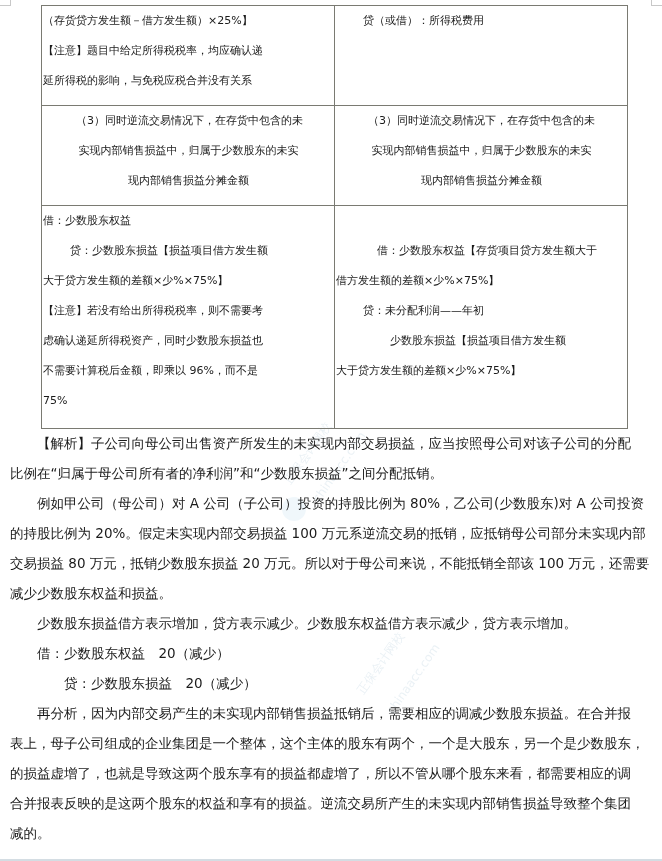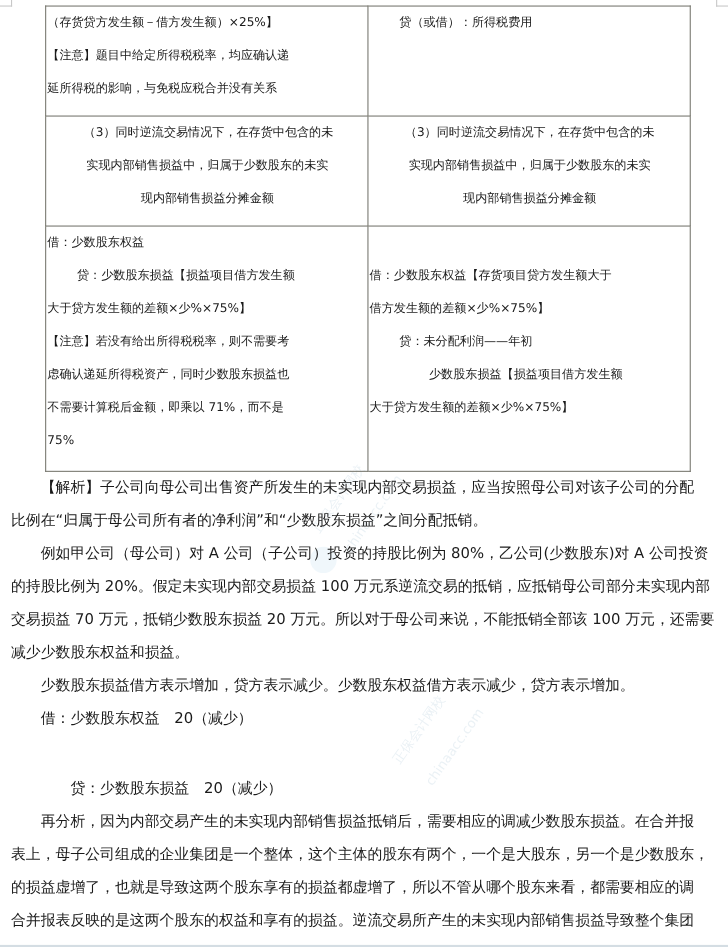"借：少数股东权益【存货项目贷方发生额大于" span.ln { margin-left: none -> 41px }
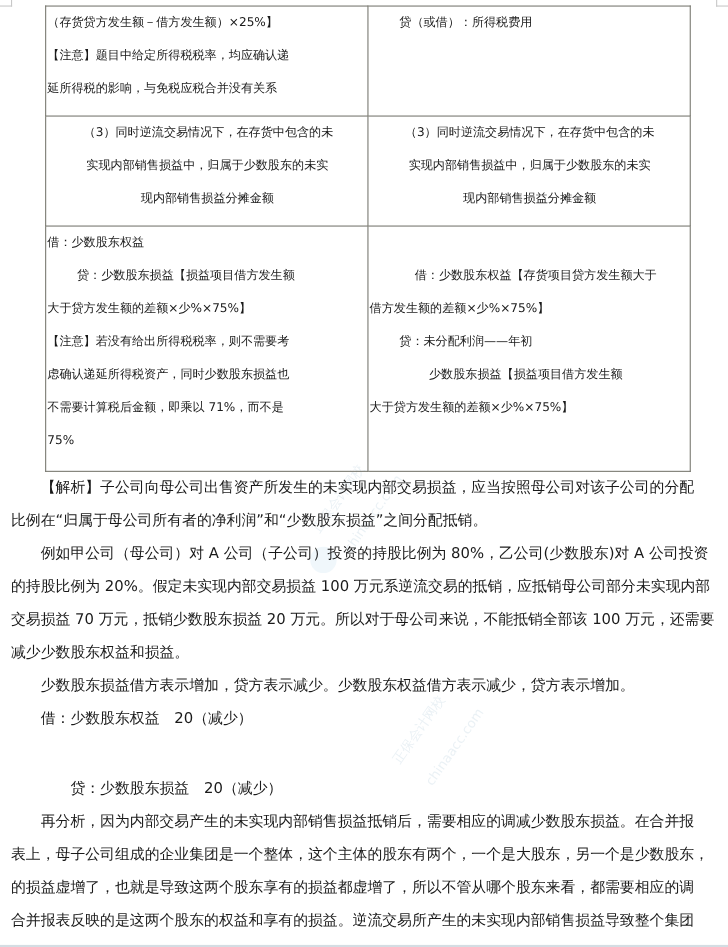"不需要计算税后金额，即乘以 71%，而不是" span.ln { text: 71% -> 96% }
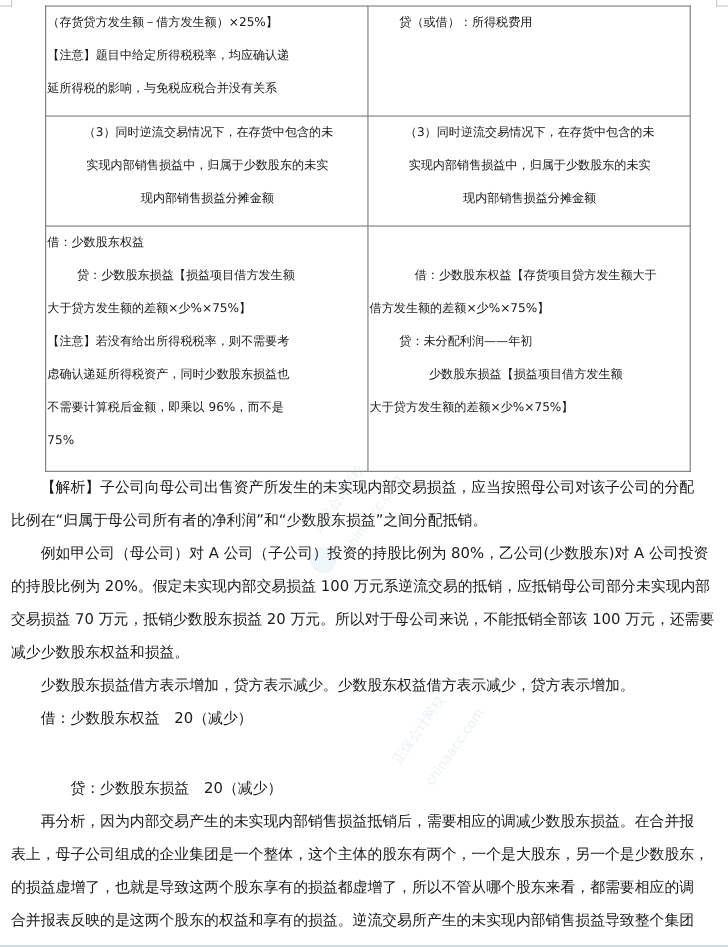"交易损益 70 万元，抵销少数股东损益 20" span.ln { text: 70 -> 80 }
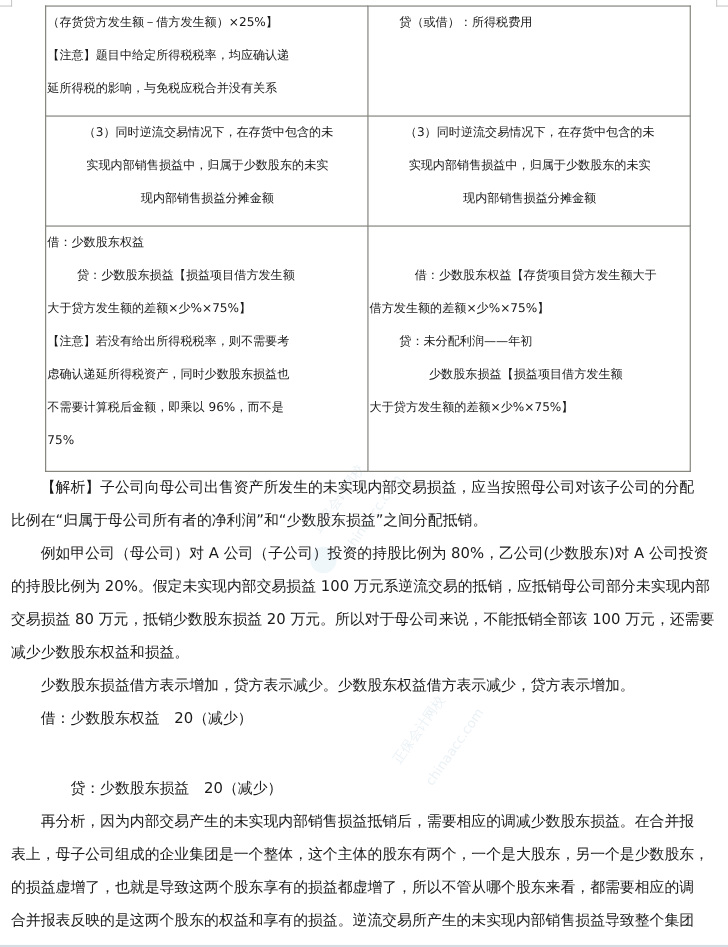"贷：少数股东损益 20（减少）" span.ln { margin-top: 34px -> none }
